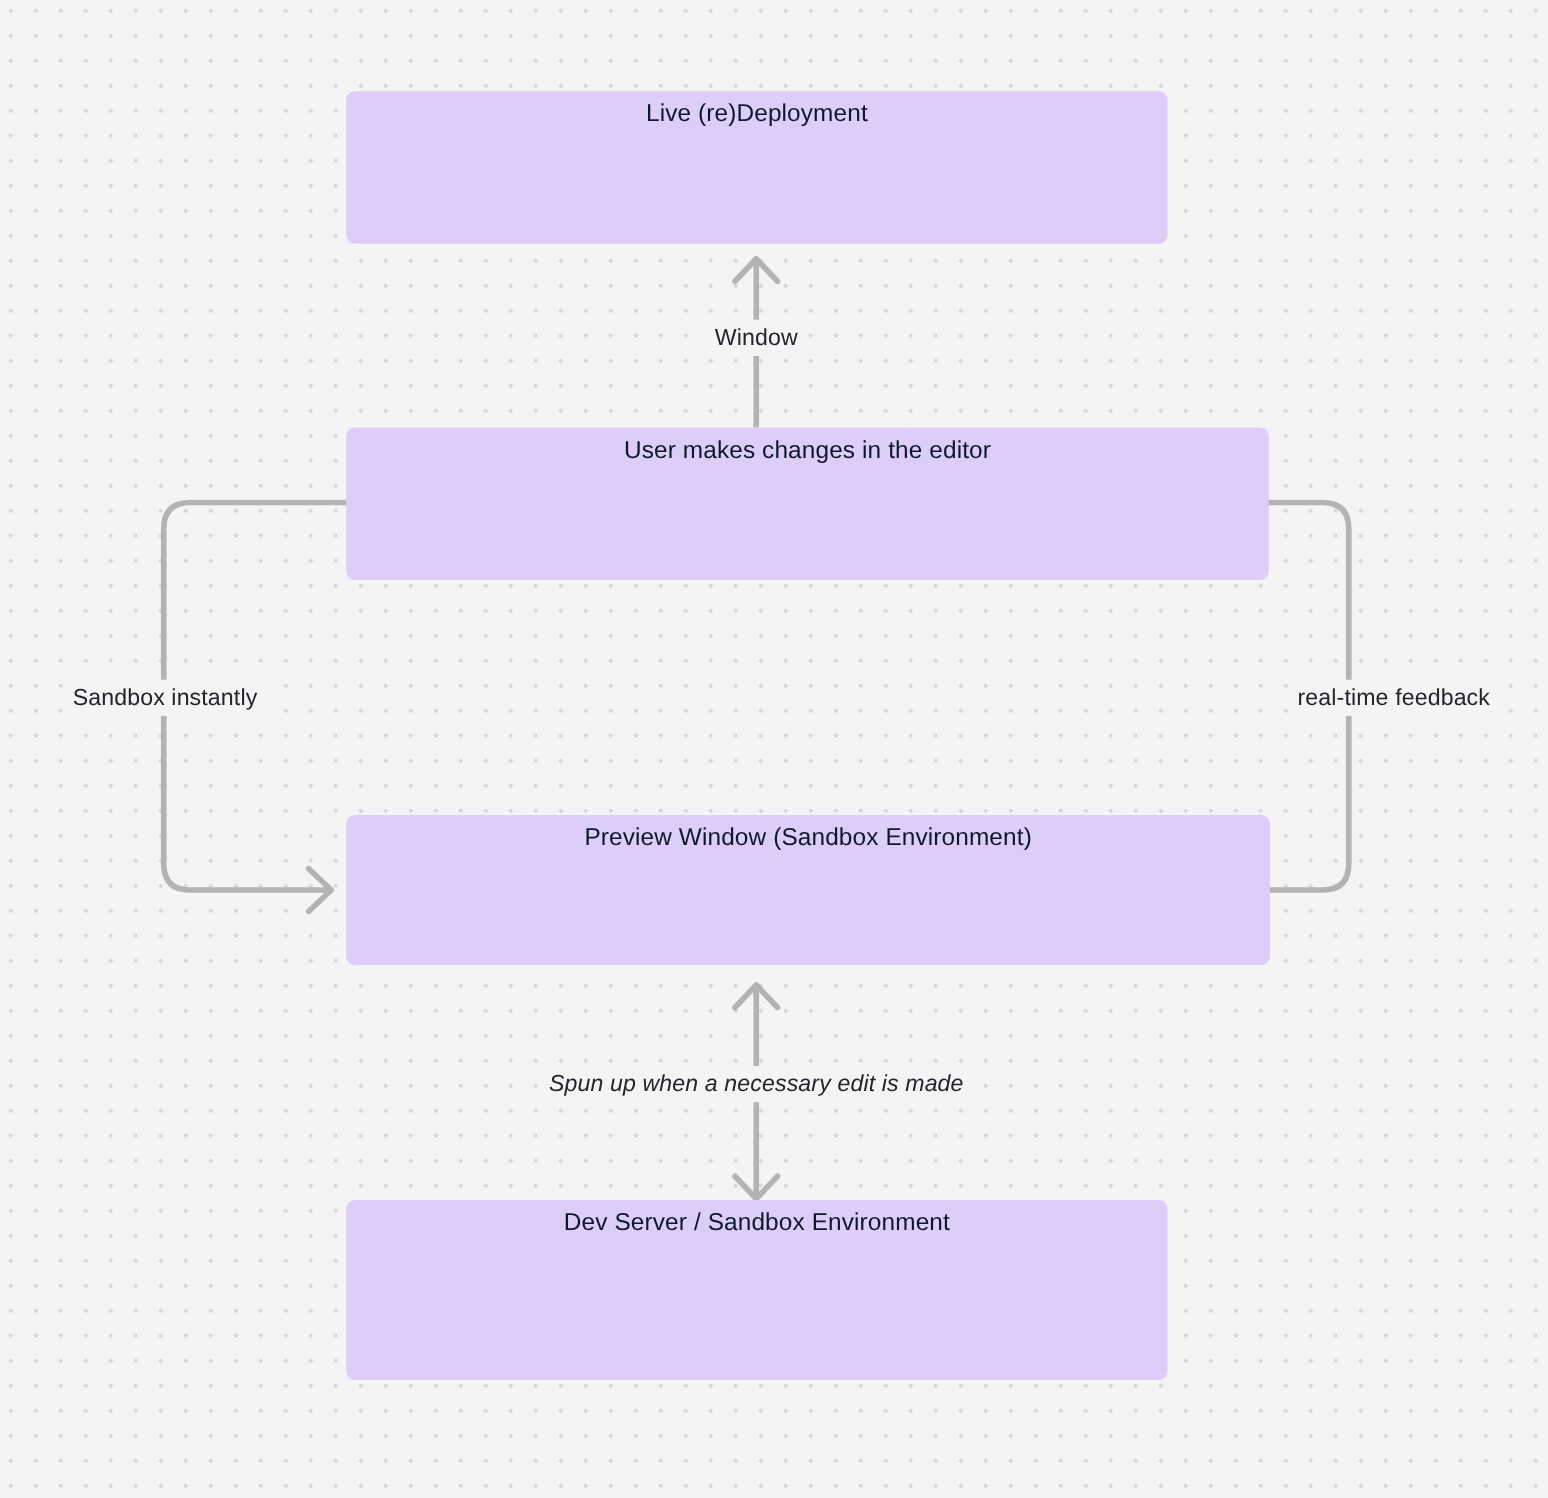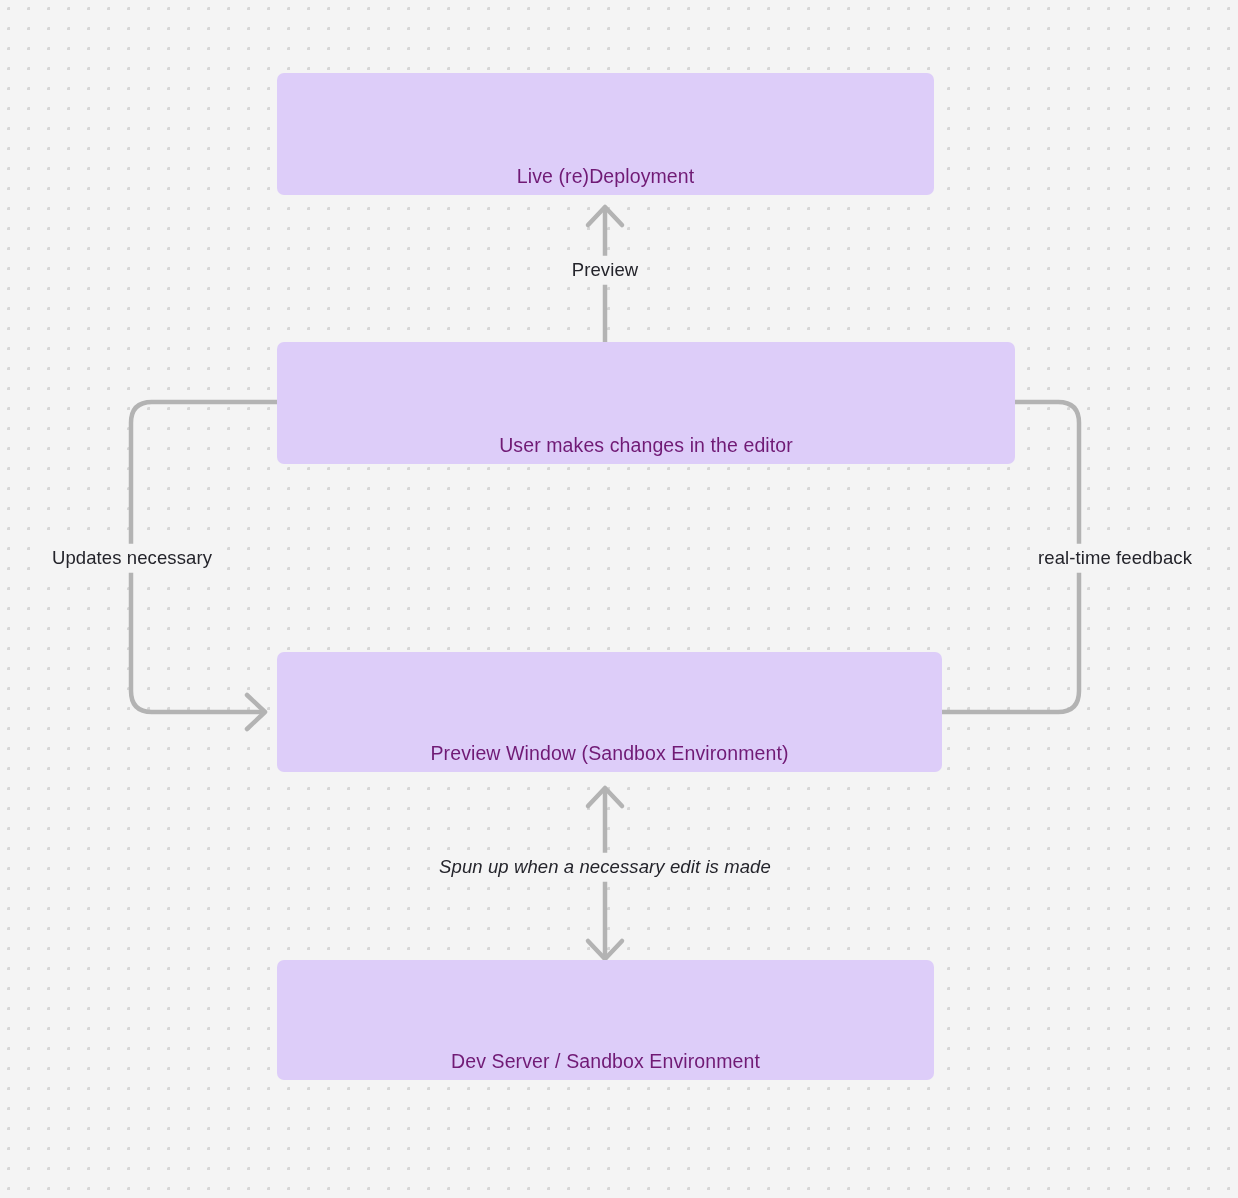"Live (re)Deployment" .node { align-items: flex-end -> flex-start; color: #701a75 -> #0f172a }
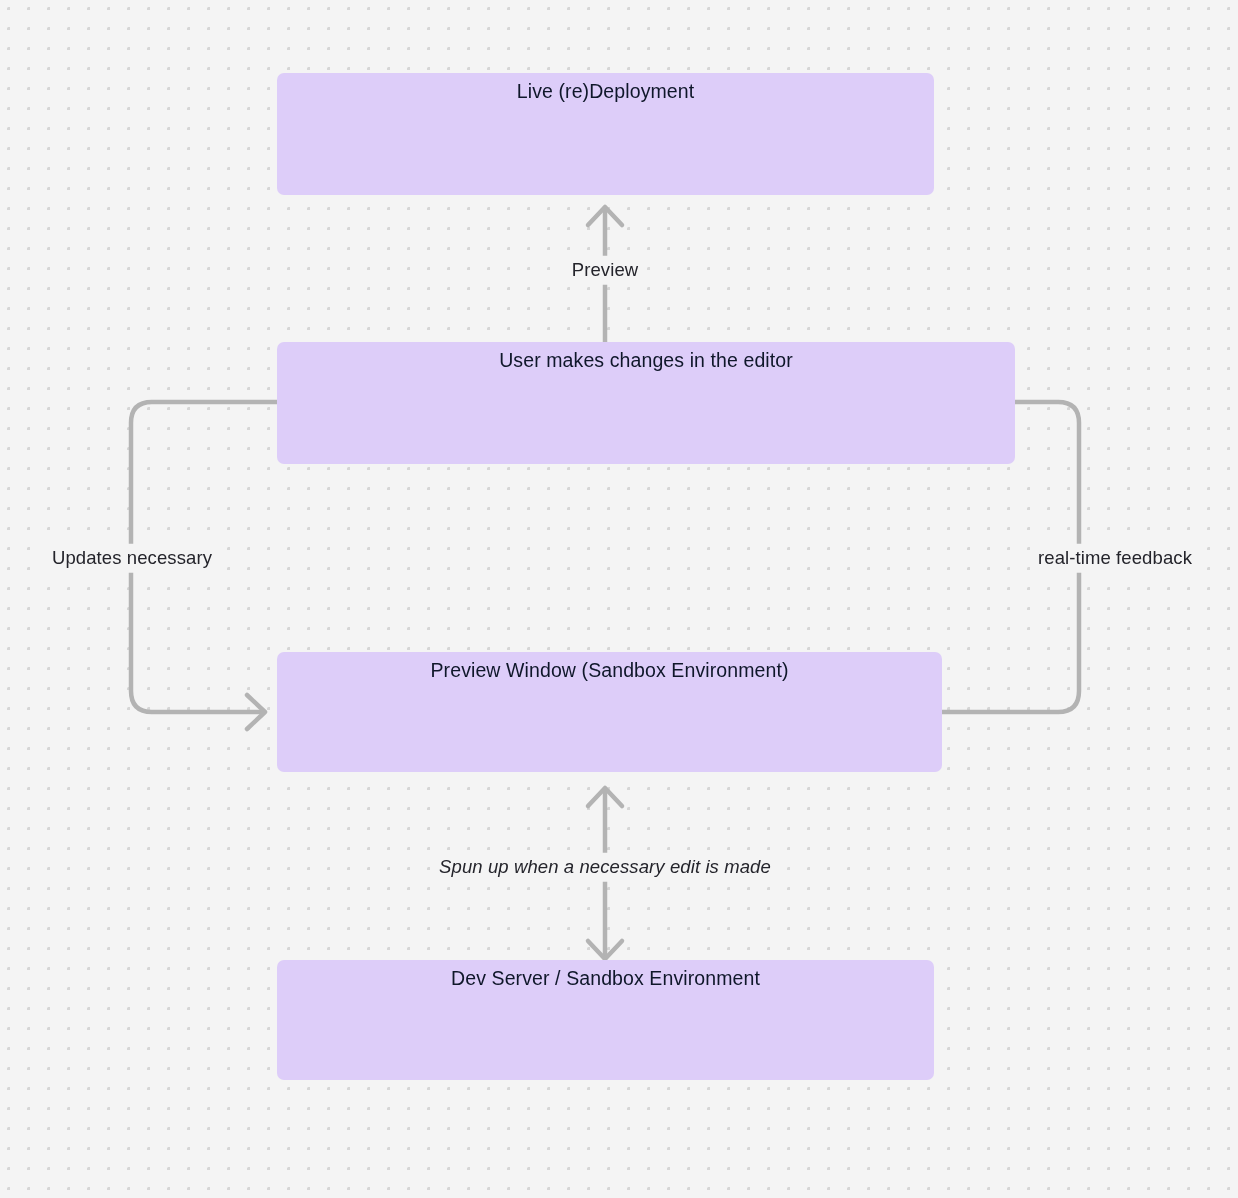"Preview" div.edge-label { text: Preview -> Window }
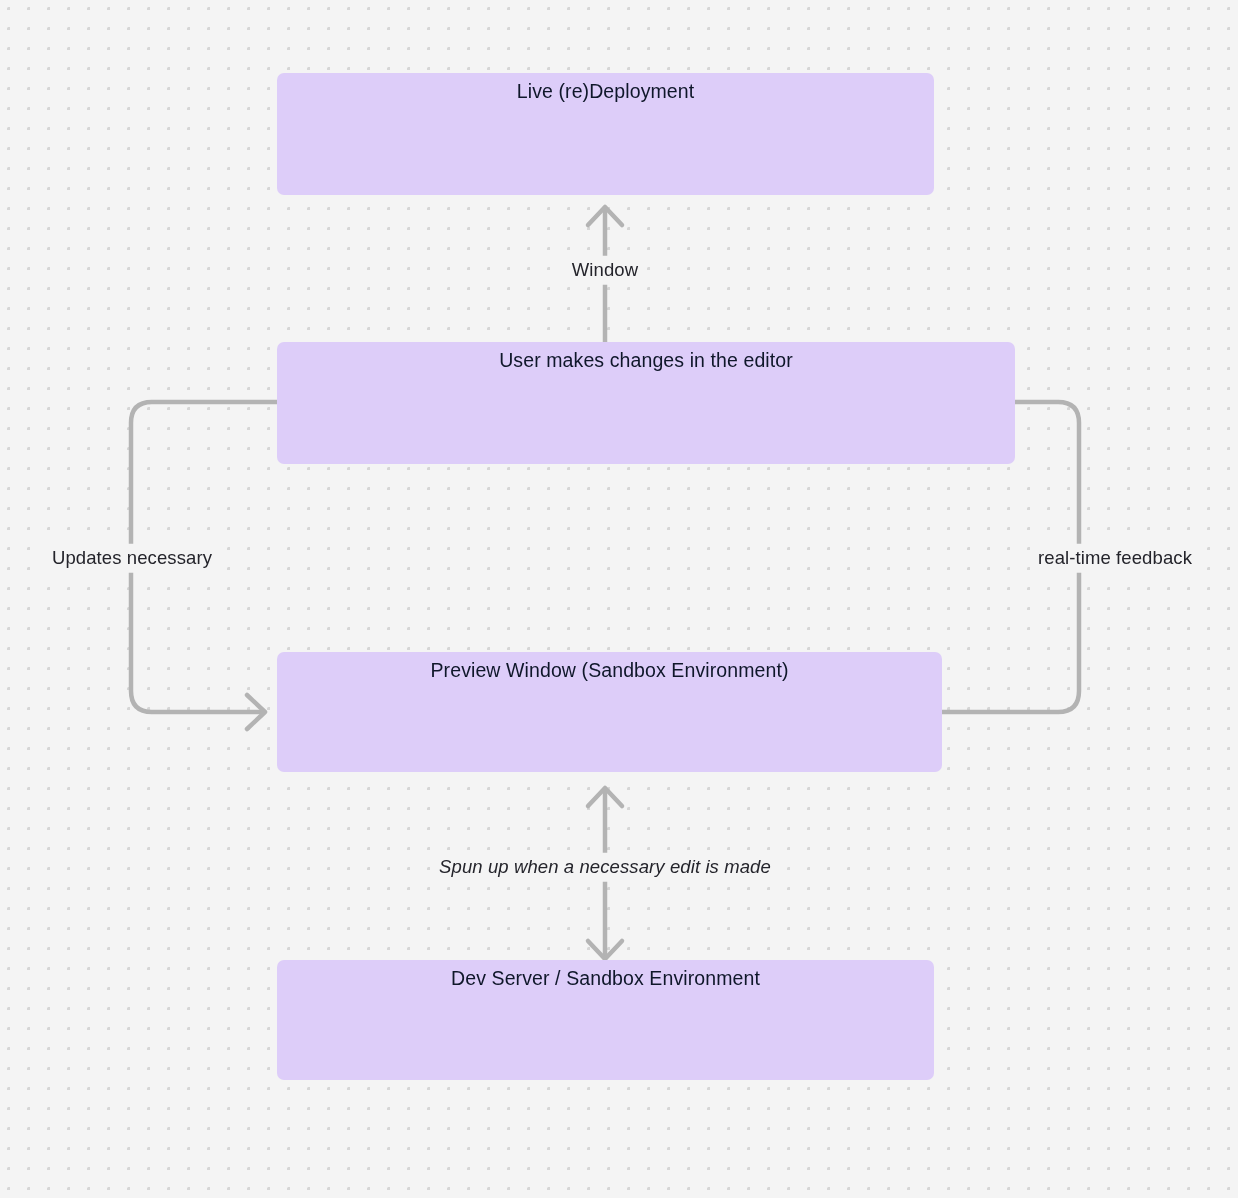"Updates necessary" div.edge-label { text: Updates necessary -> Sandbox instantly }
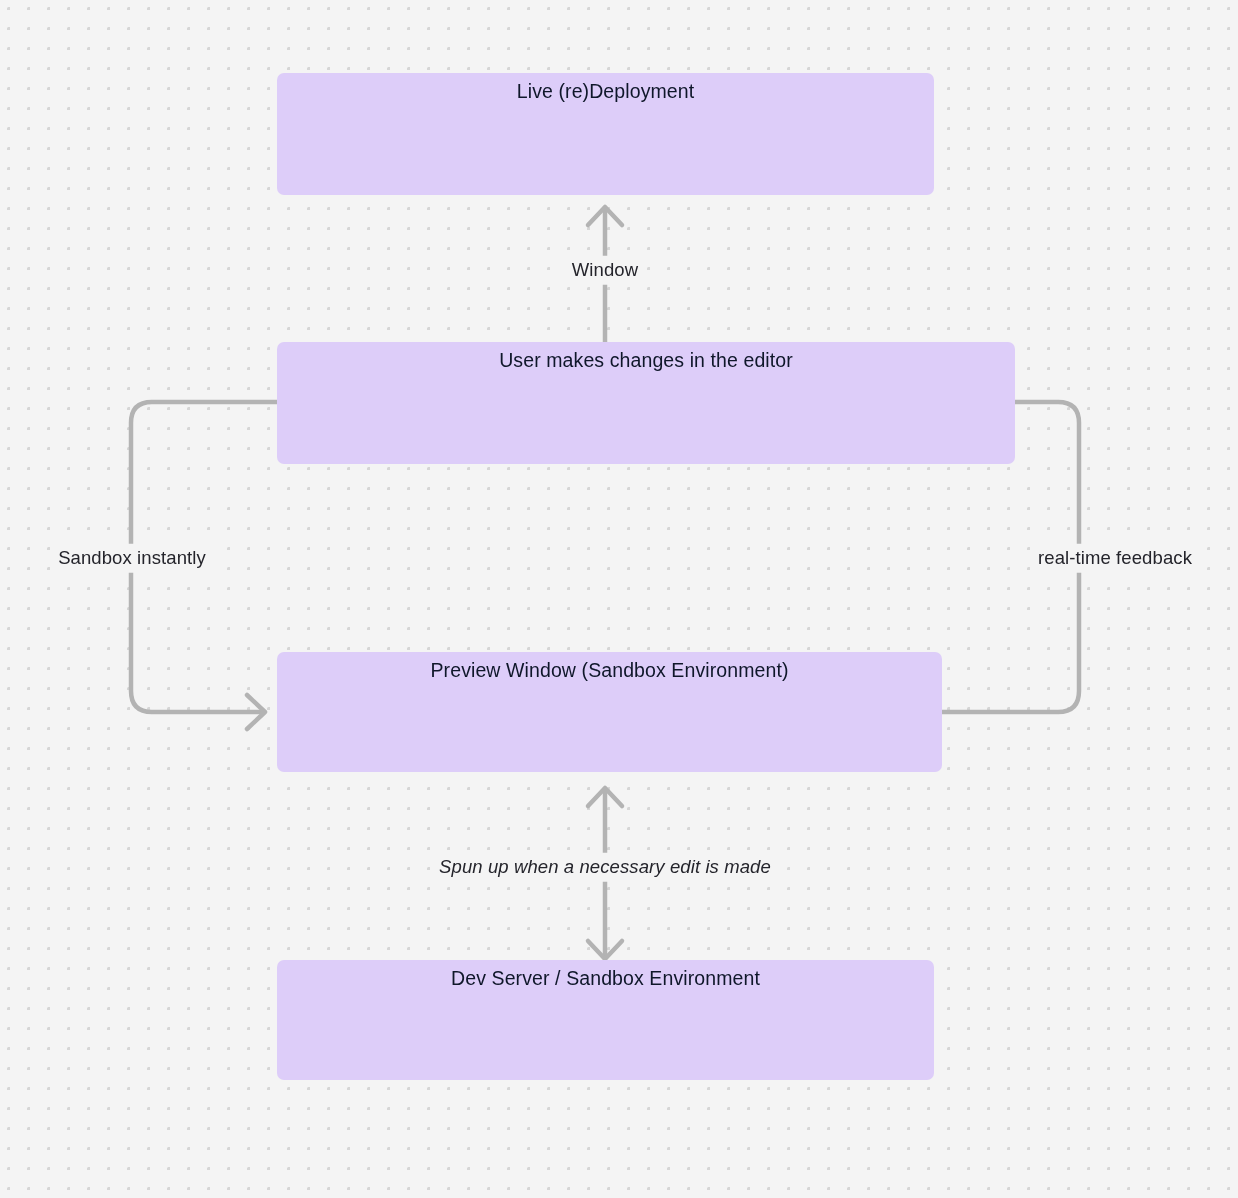"Preview Window (Sandbox Environment)" div.node { width: 665px -> 739px }
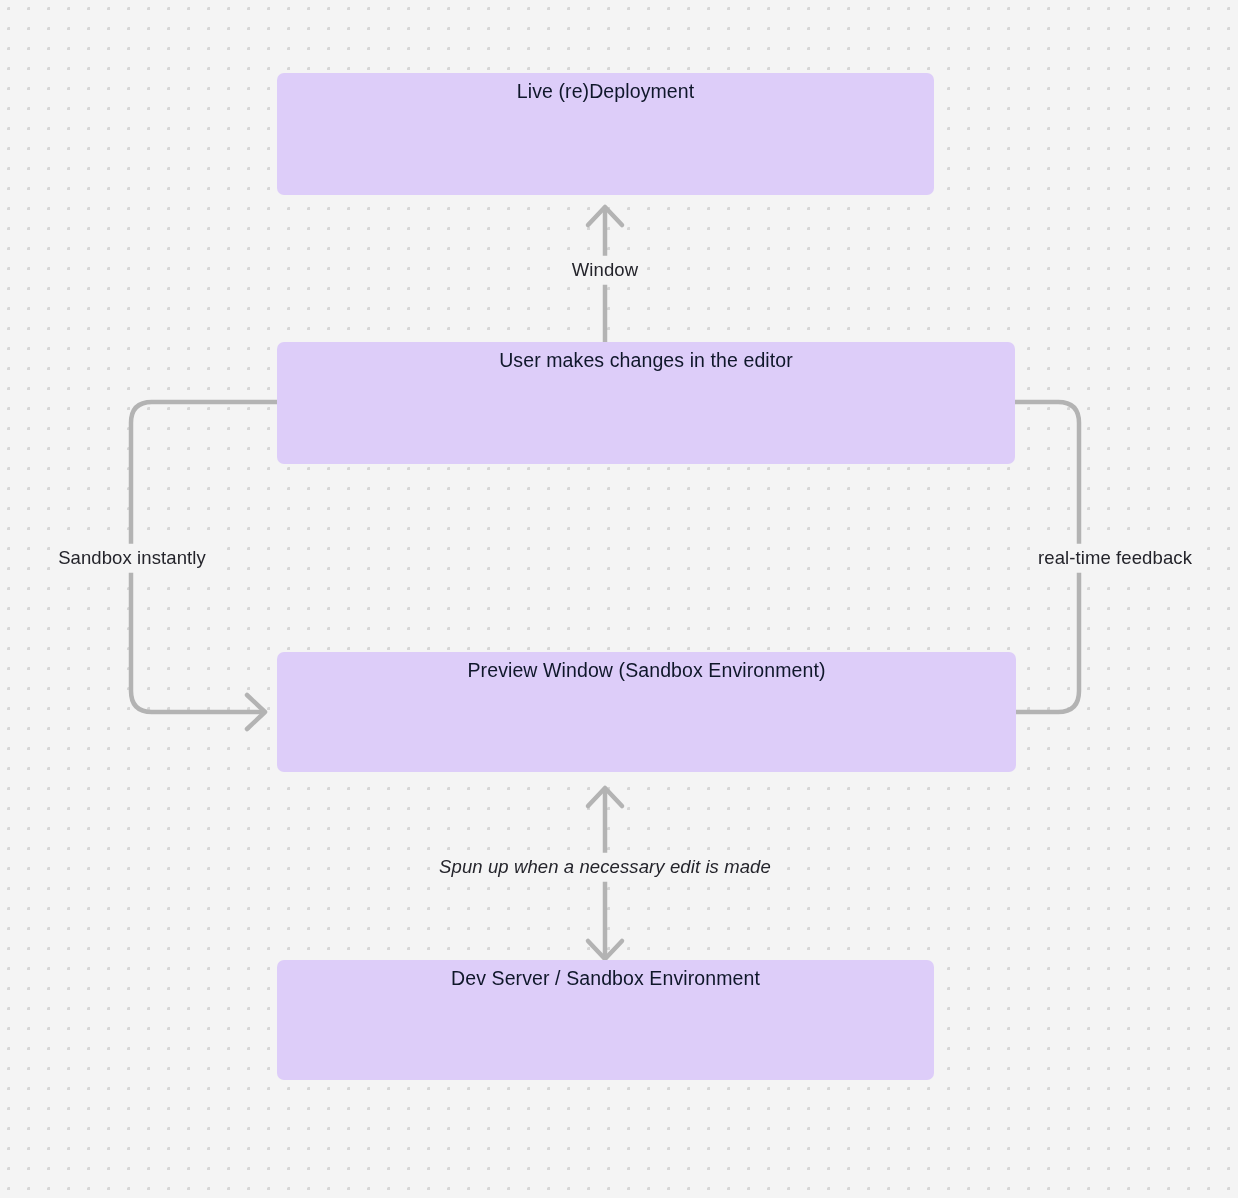"Dev Server / Sandbox Environment" div.node { height: 120px -> 144px }
